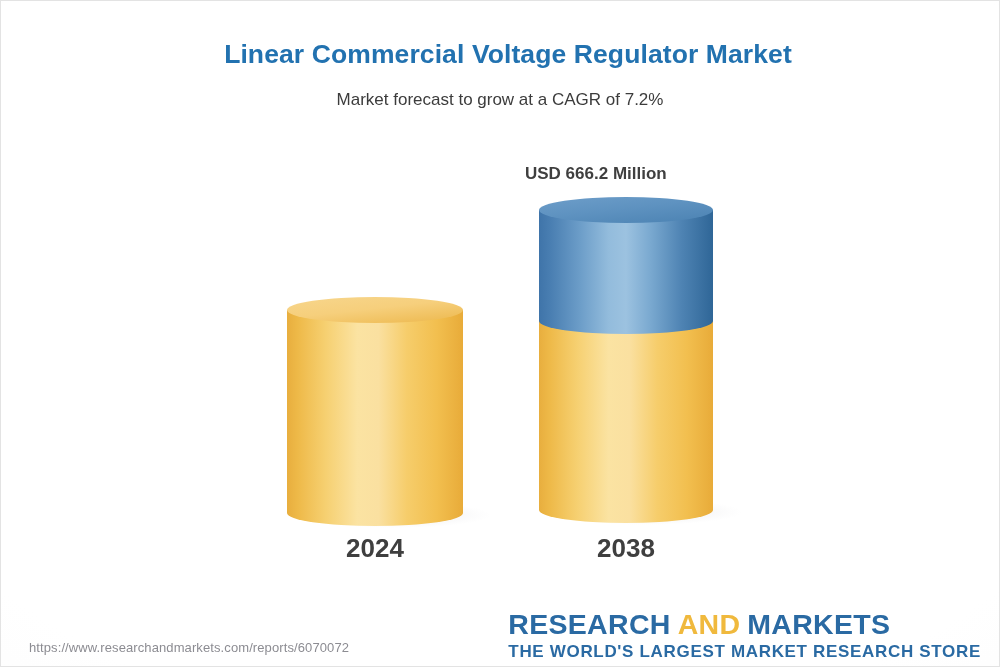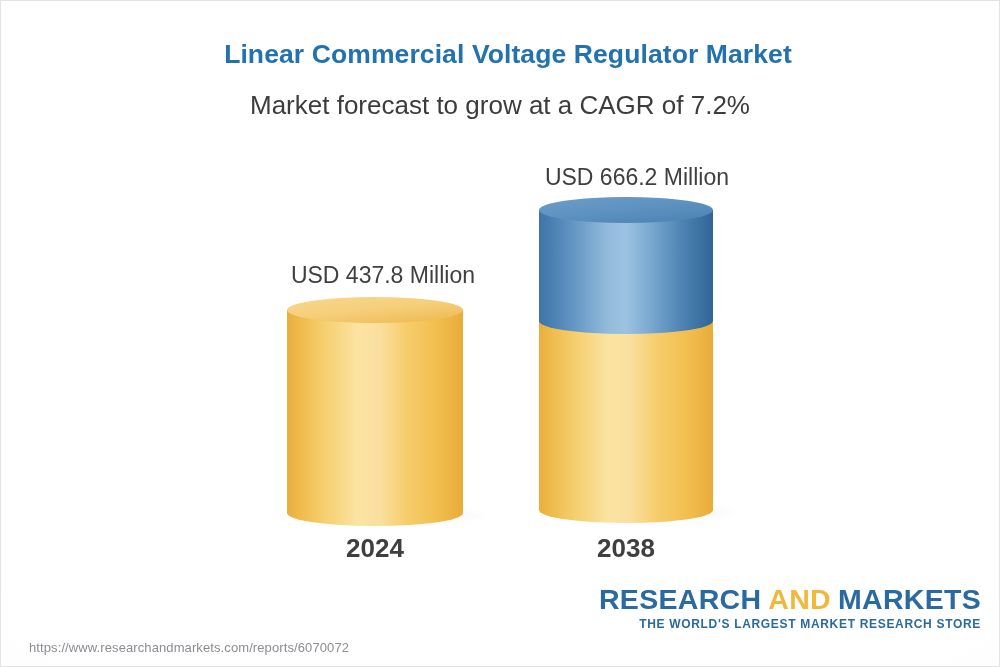"Market forecast to grow at" .subtitle { font-size: 26px -> 17px }
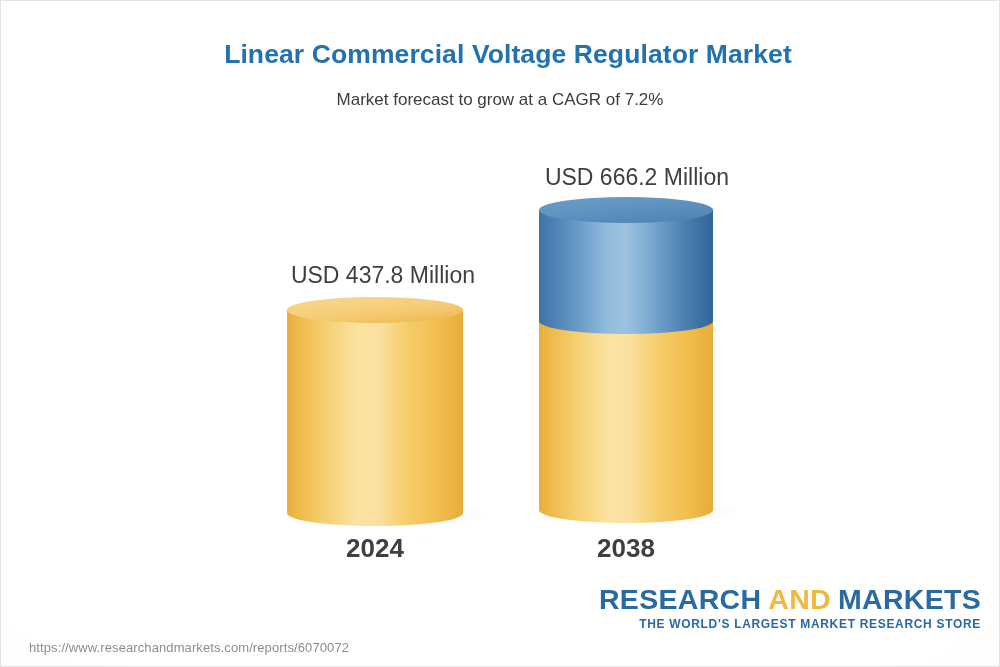"USD 666.2 Million" .value-label { font-size: 23px -> 17px; font-weight: normal -> bold; text-align: right -> left }
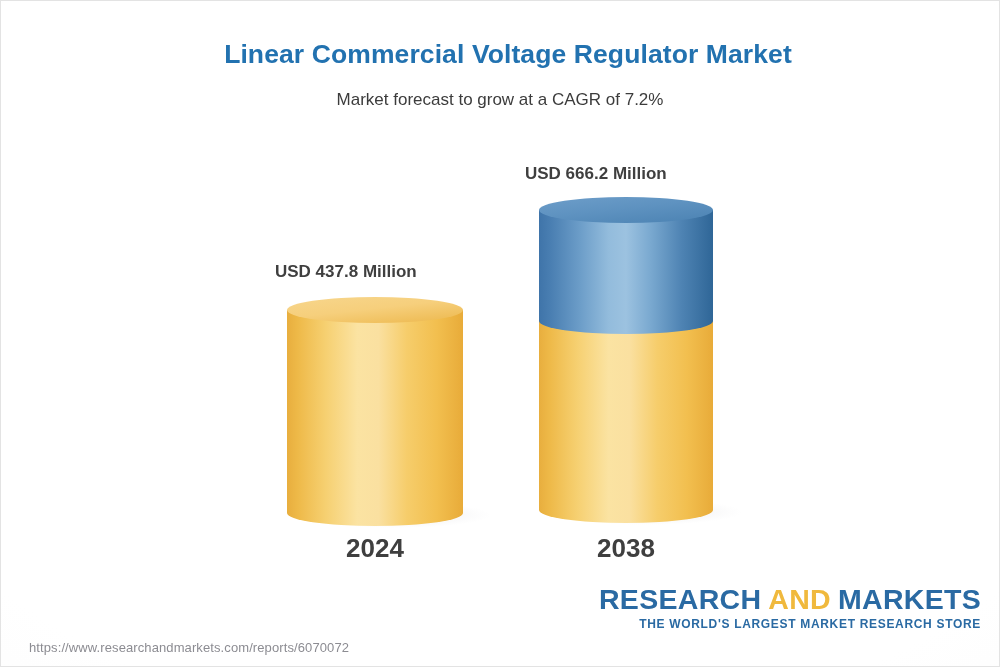"USD 437.8 Million" div.value-label { html: <div>USD 437.8 Million</div> -> none }
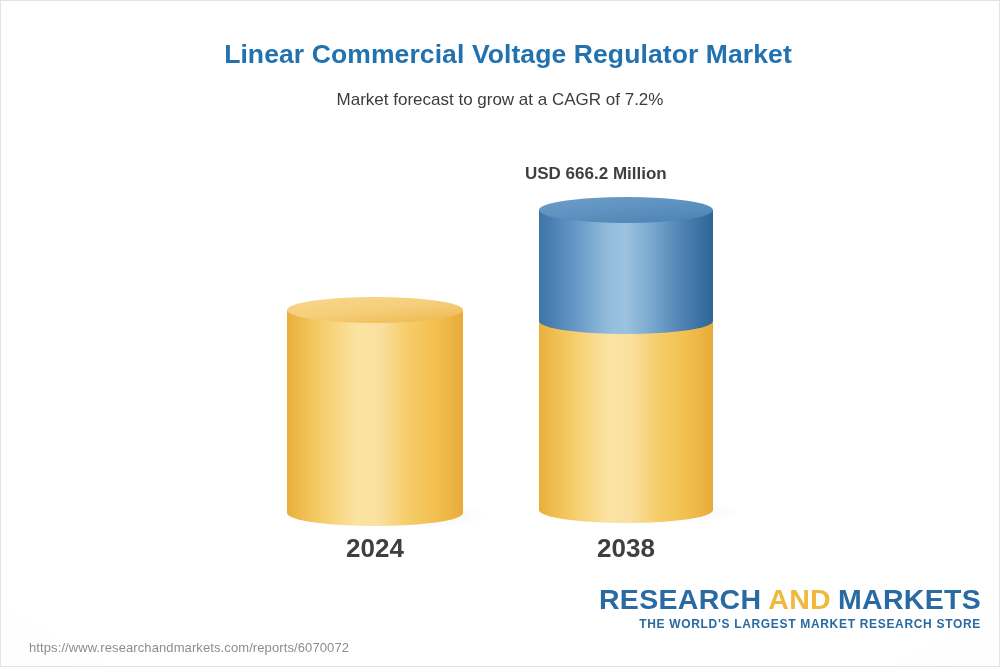"RESEARCH AND MARKETS" .logo { bottom: 36px -> 6px; text-align: right -> left }
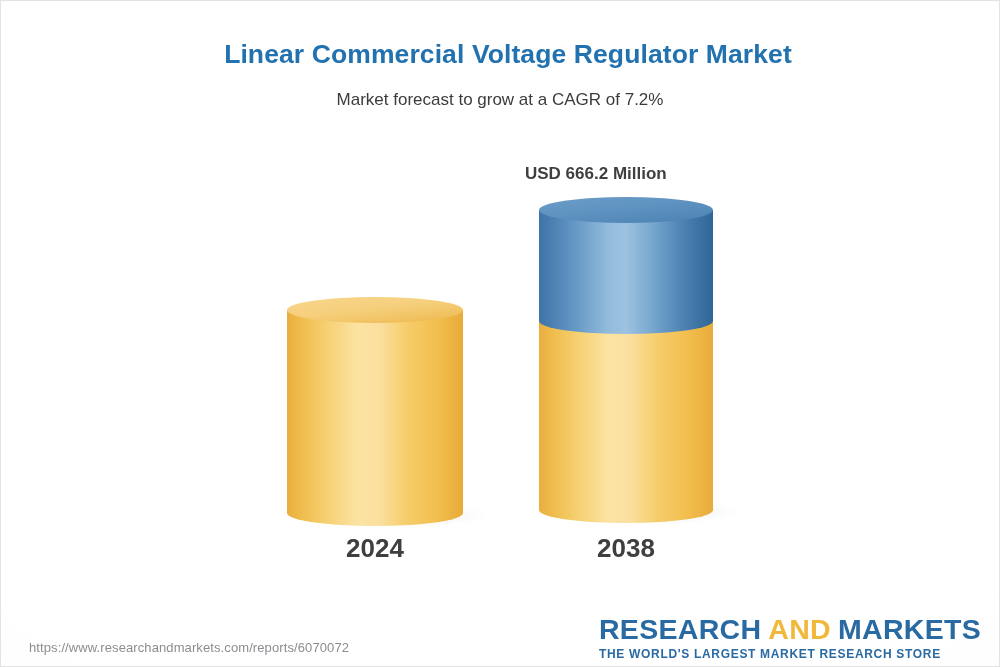"THE WORLD'S LARGEST MARKET RESEARCH" .logo-tag { font-size: 12px -> 17px }
